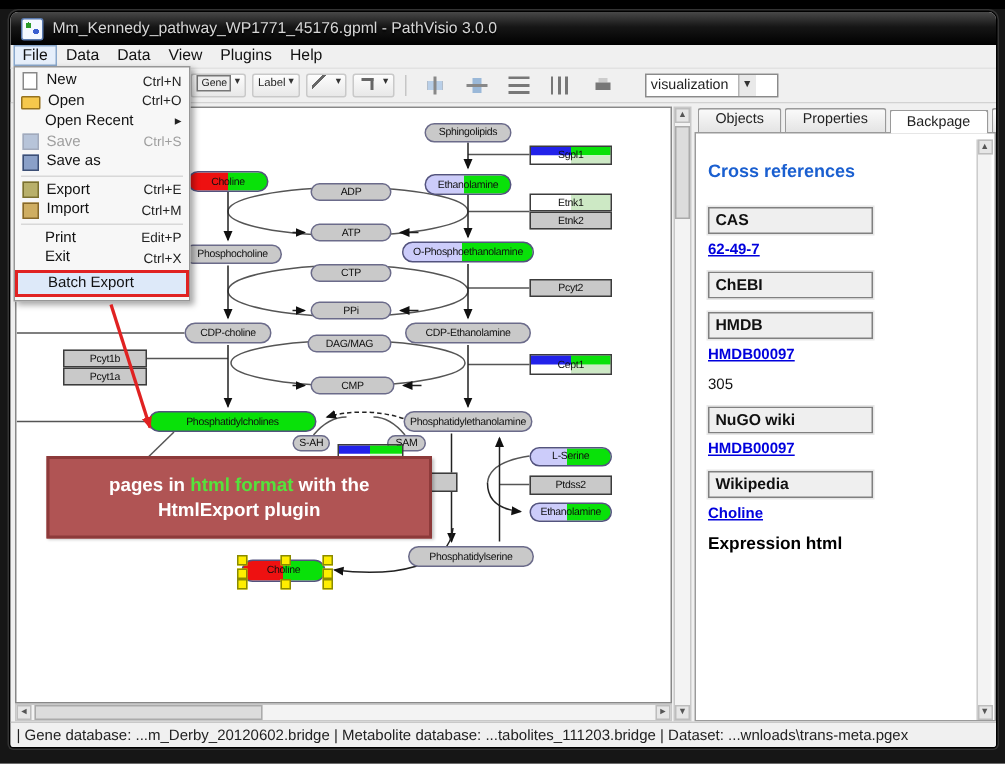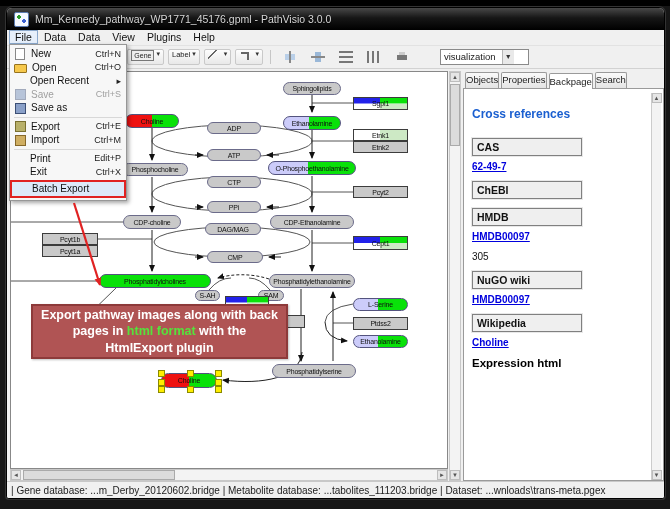"visualization" span.combo { margin-left: 22px -> 12px }
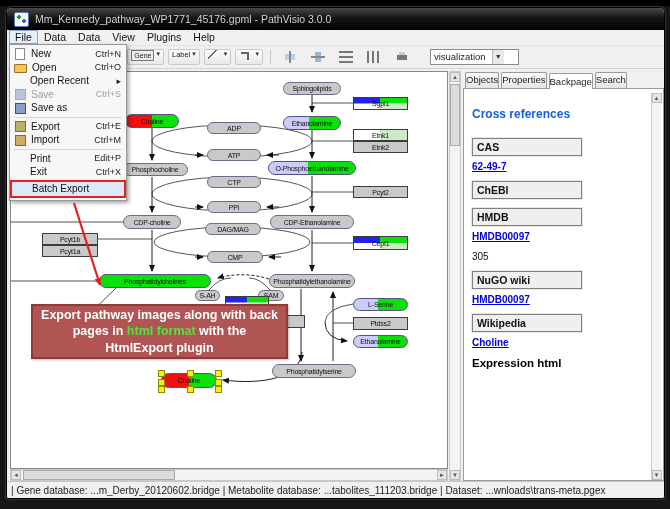"Objects" .tab { padding: 1px 0 2px -> 1px 11px 2px }
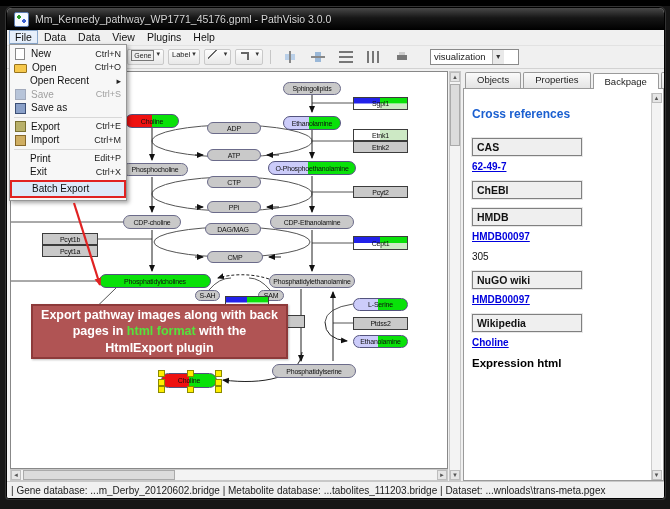"Export pathway images along with" span { html: <span>Export pathway images along with back</span> -> none }
